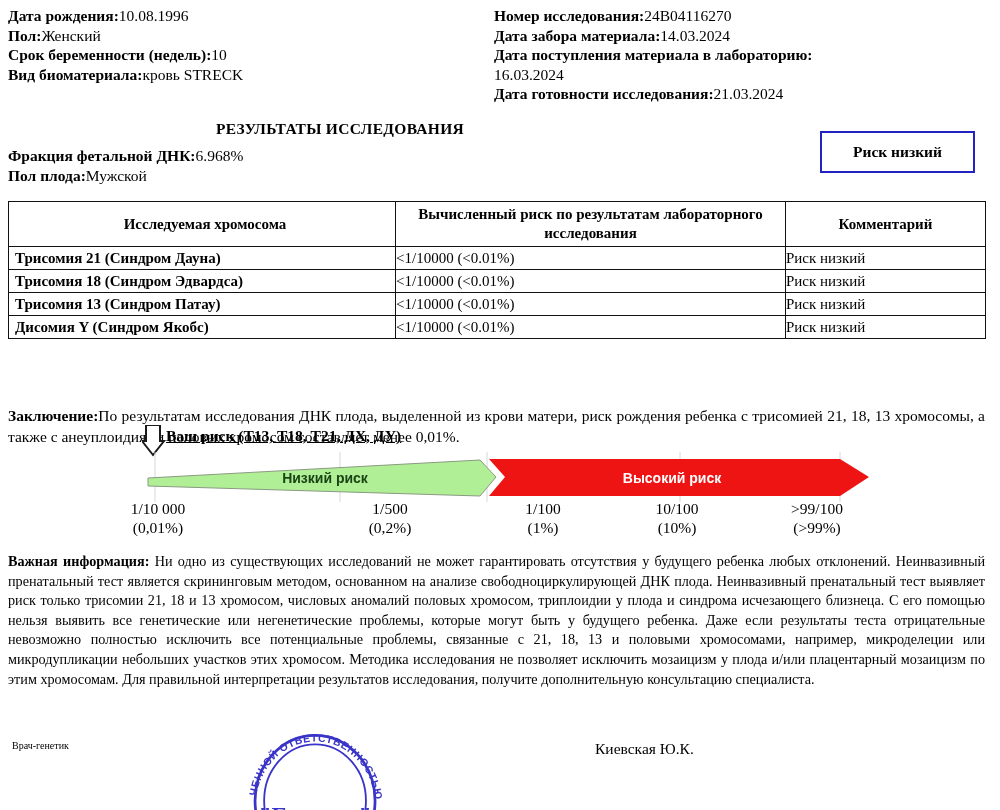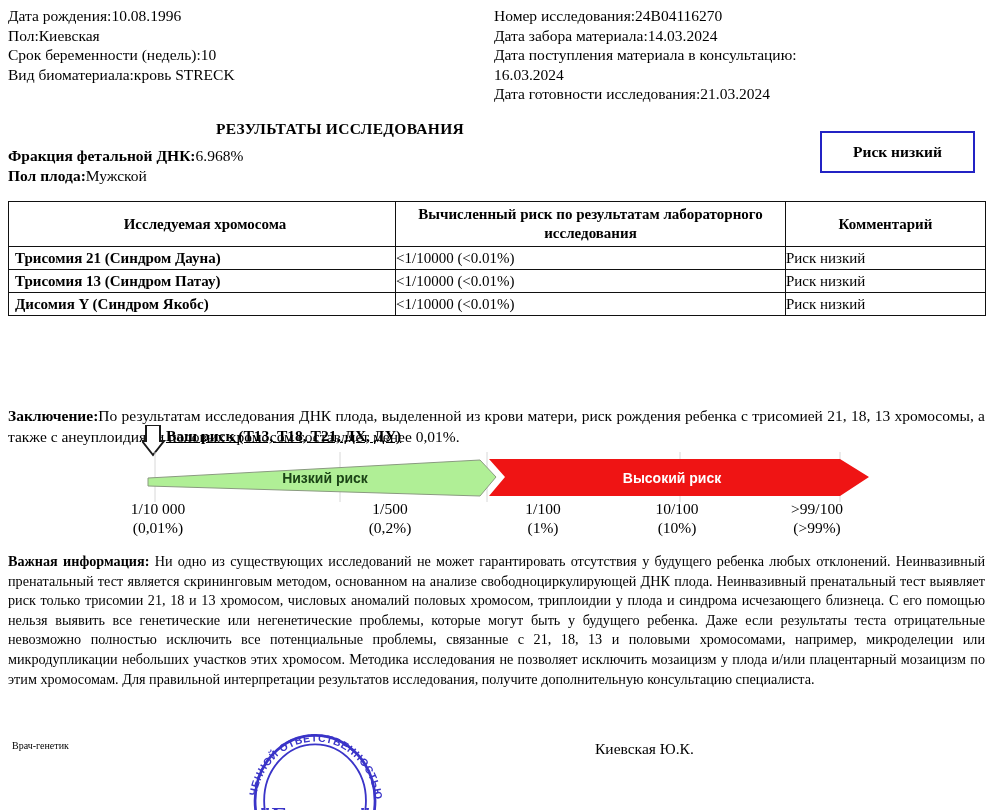"Дата рождения:" .hdr-line .lbl { font-weight: normal -> bold }
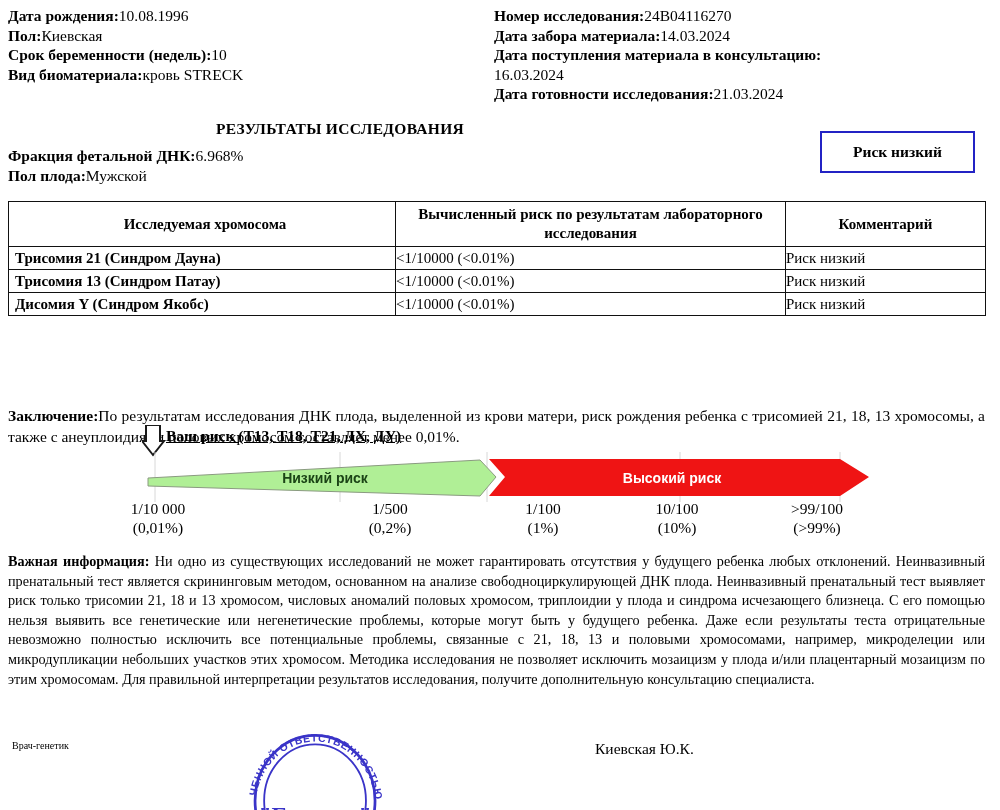"Киевская" span.val { text: Киевская -> Женский }
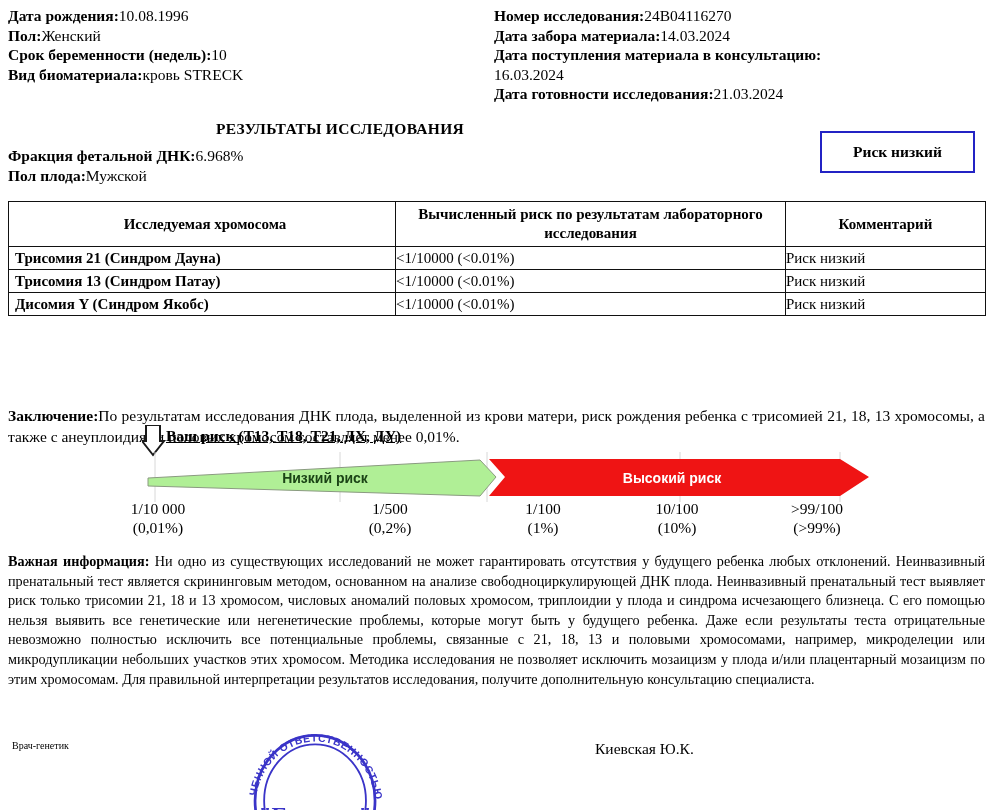"Дата поступления материала в" span.lbl { text: консультацию -> лабораторию }
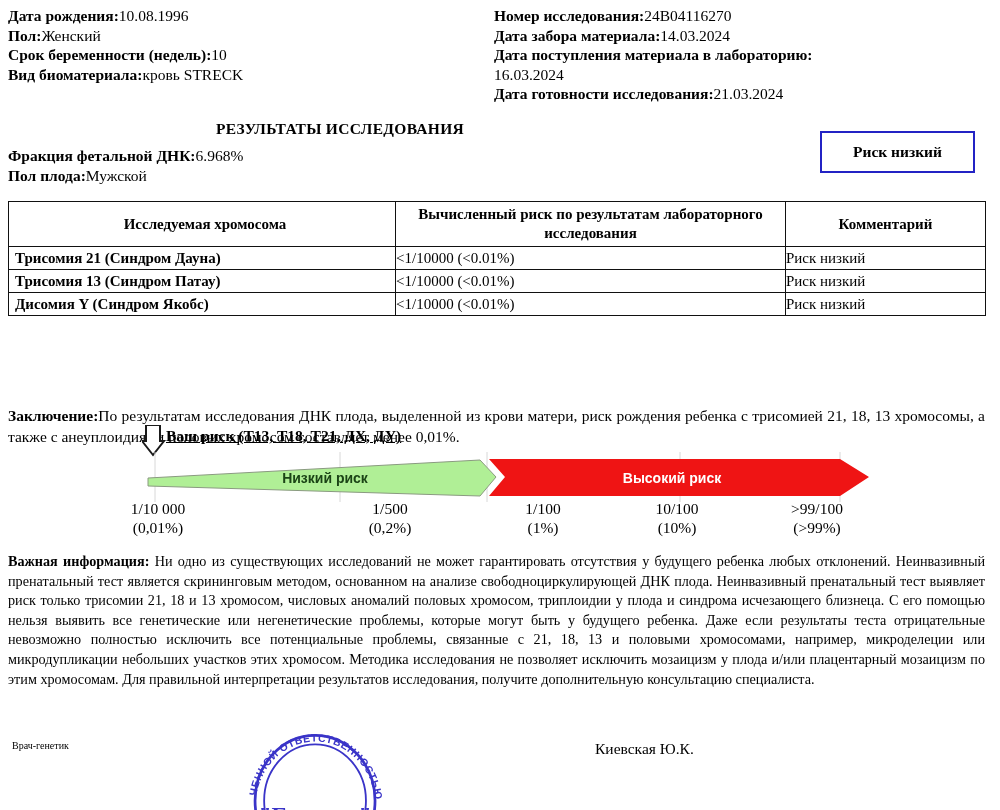"Трисомия 18 (Синдром Эдвардса)" tr { html: none -> <tr> <td>Трисомия 18 (Синдром Эдвардса)</td> <td>&lt;1/10000 (&lt;0.01%)</td> <td>Риск низкий</td> </tr> }
